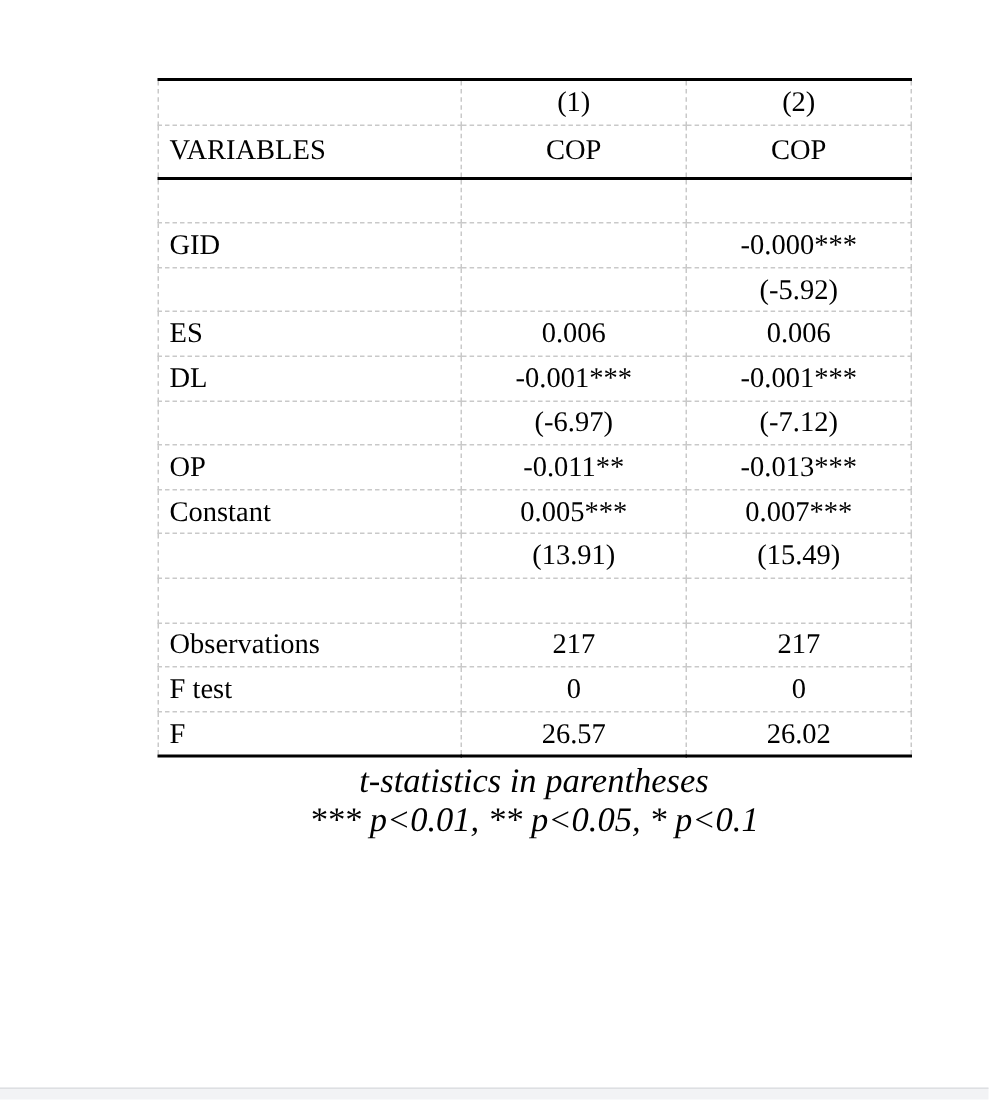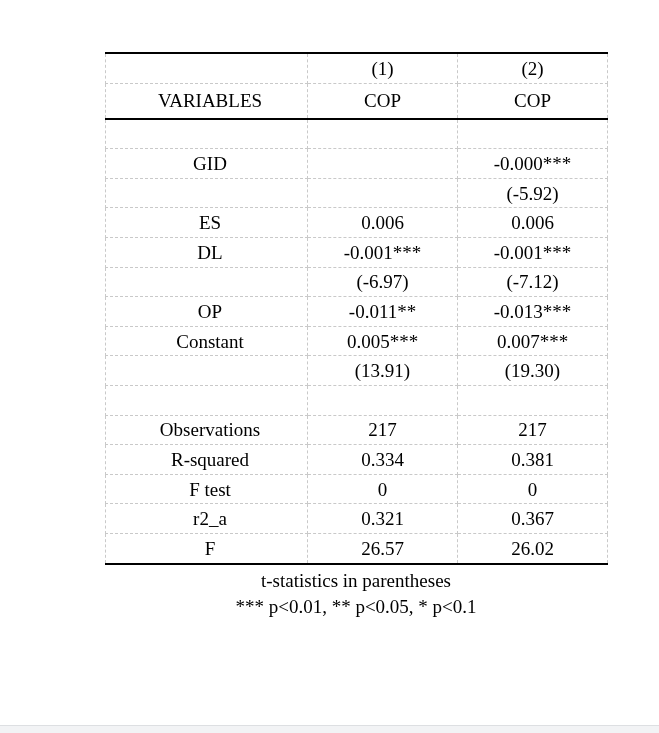"VARIABLES" table.reg .lbl { text-align: center -> left }
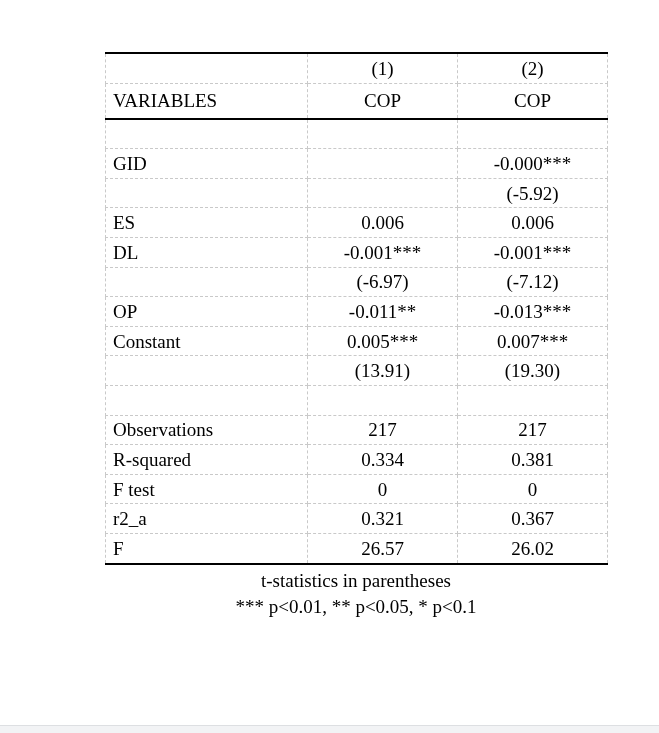"(19.30)" td.val { text: 19.30 -> 15.49 }
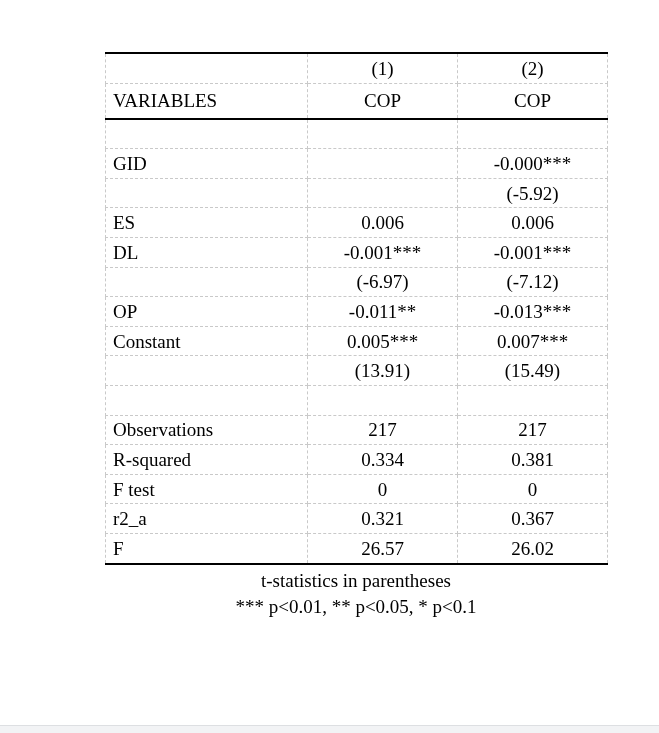"R-squared" tr { html: <tr> <td>R-squared</td> <td>0.334</td> <td>0.381</td> </tr> -> none }
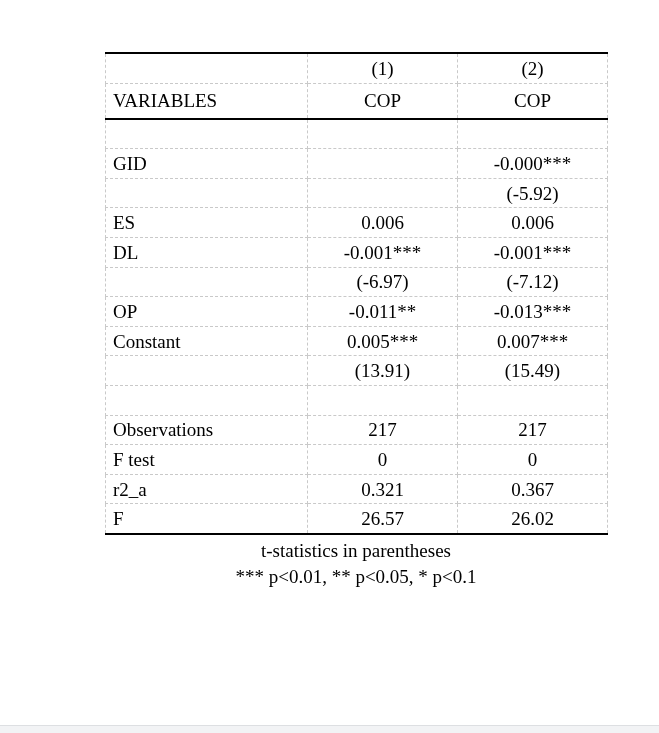"r2_a" tr { html: <tr> <td>r2_a</td> <td>0.321</td> <td>0.367</td> </tr> -> none }
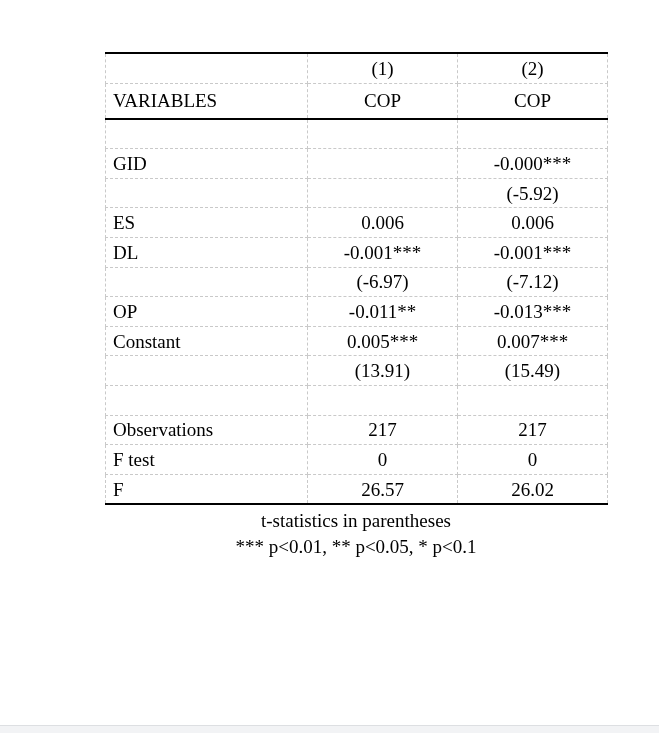"t-statistics in parentheses" .notes div { font-size: 19px -> 23px; font-style: none -> italic }
